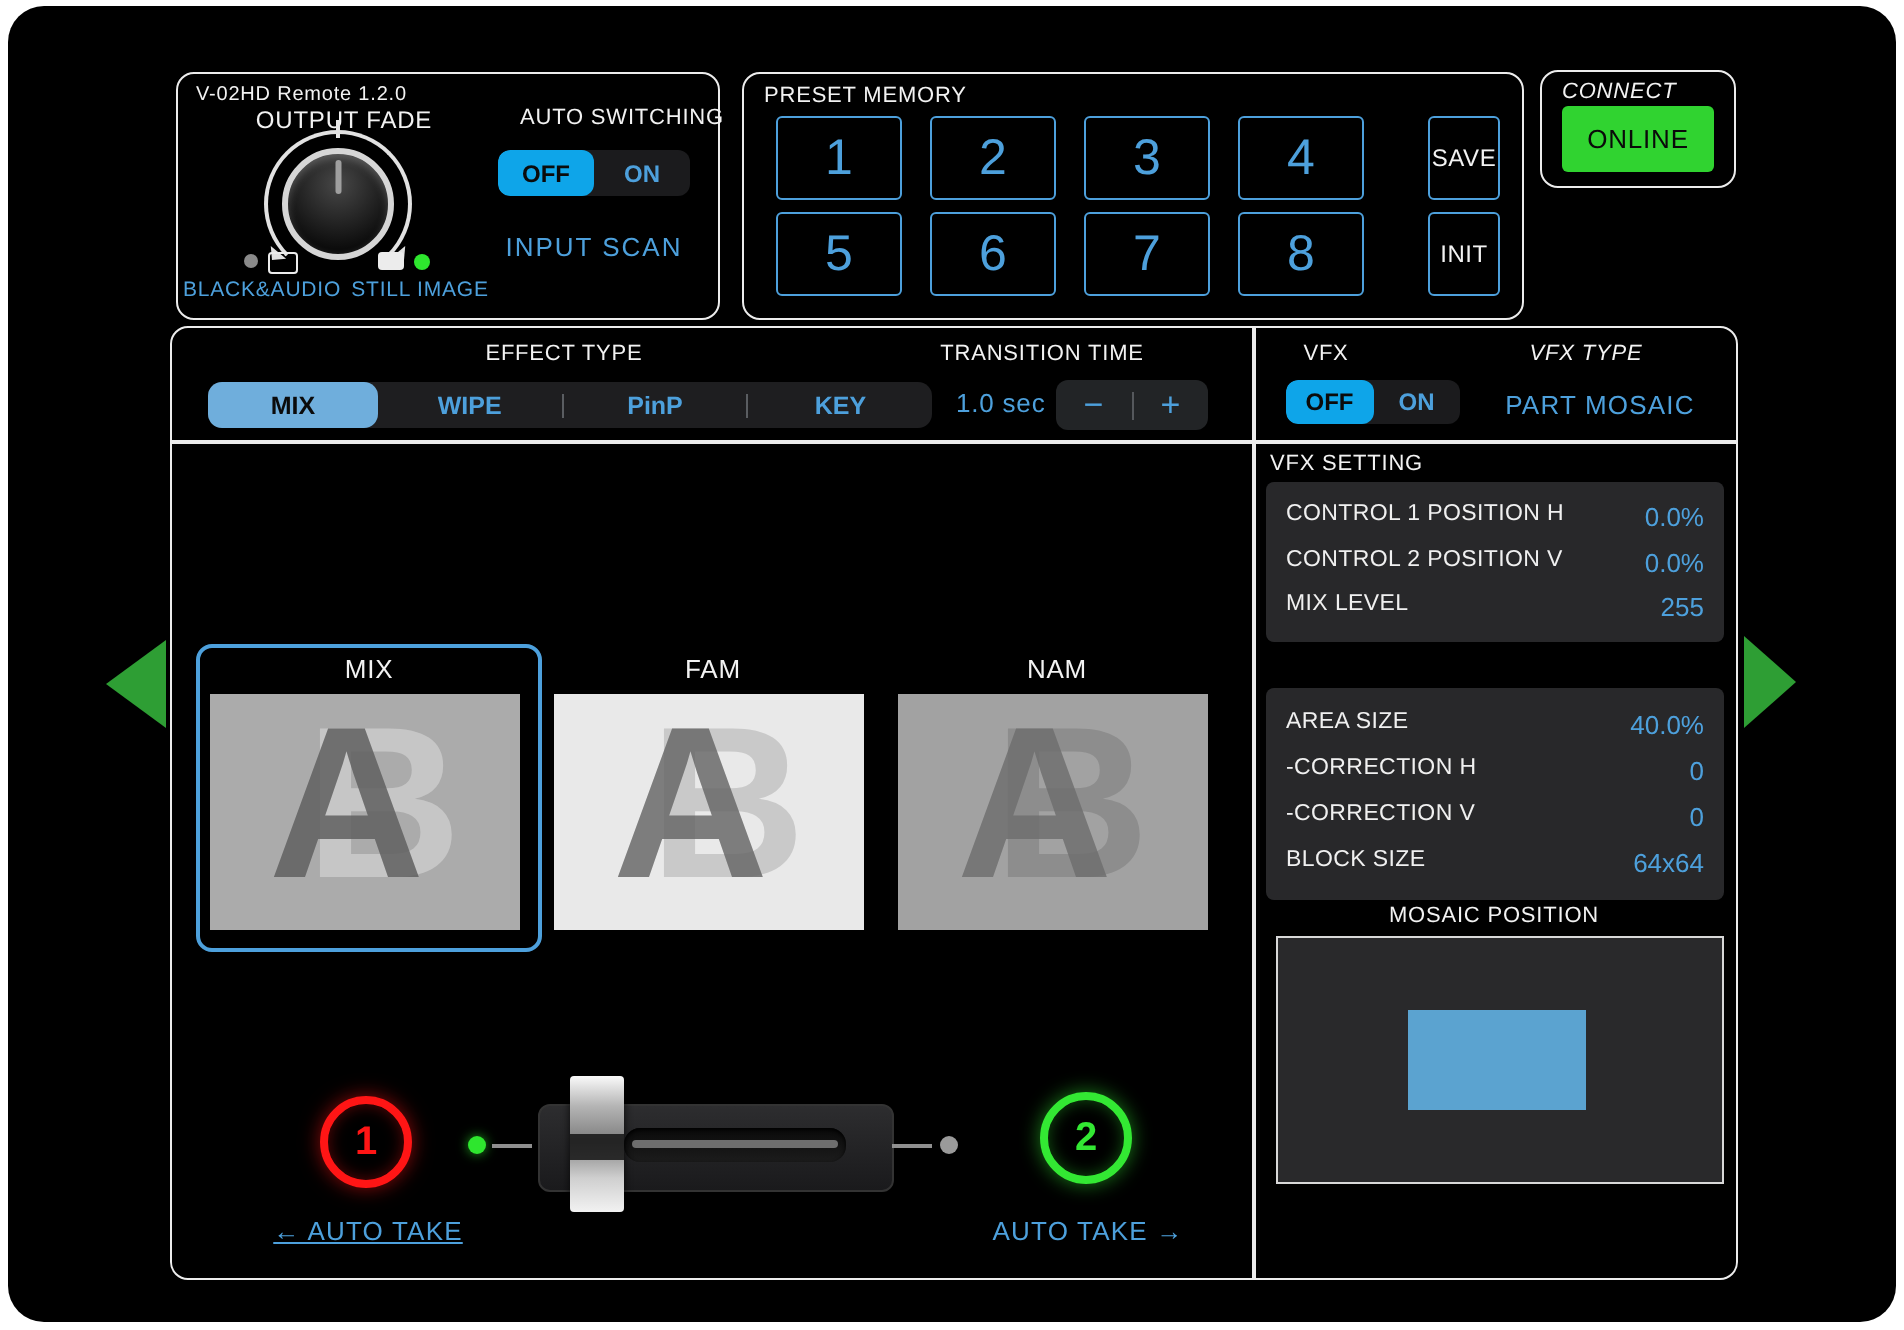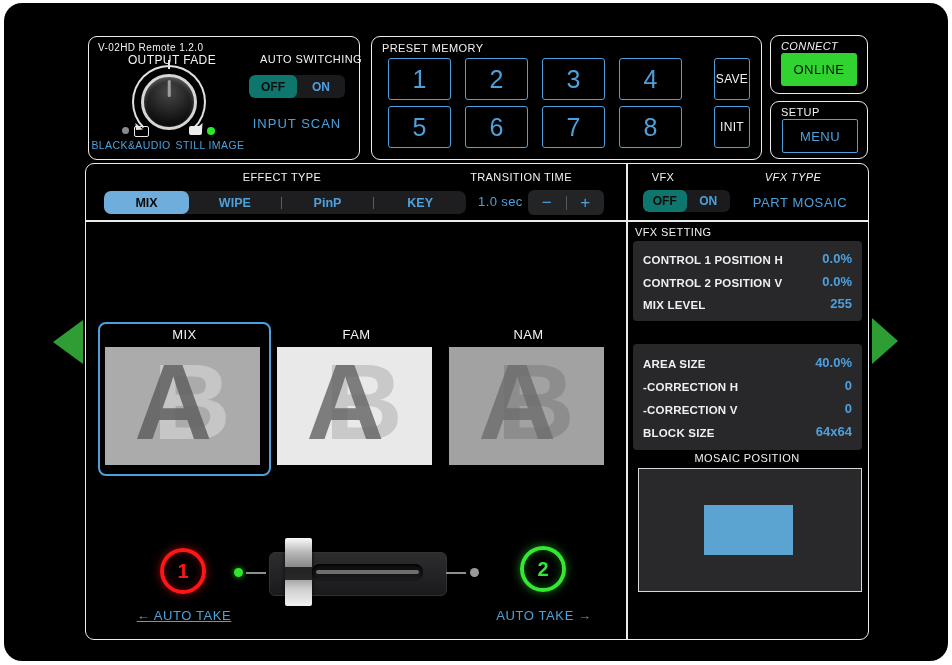"OFF" .tog-seg.sel { background: #0f766e -> #0ea5e9 }
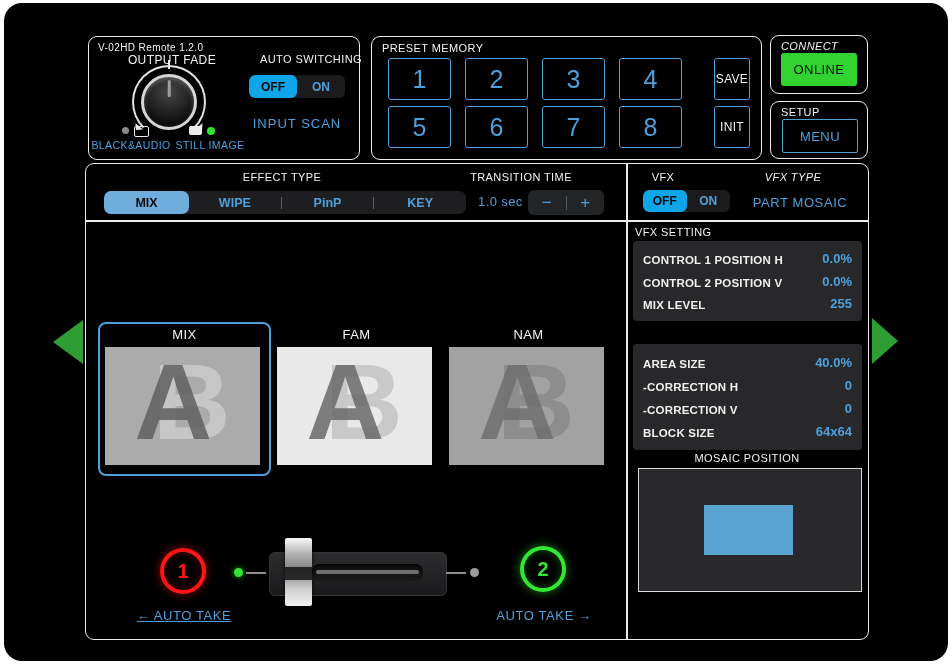"SETUP" div.panel { html: <div> <div>SETUP</div> <div>MENU</div> </div> -> none }
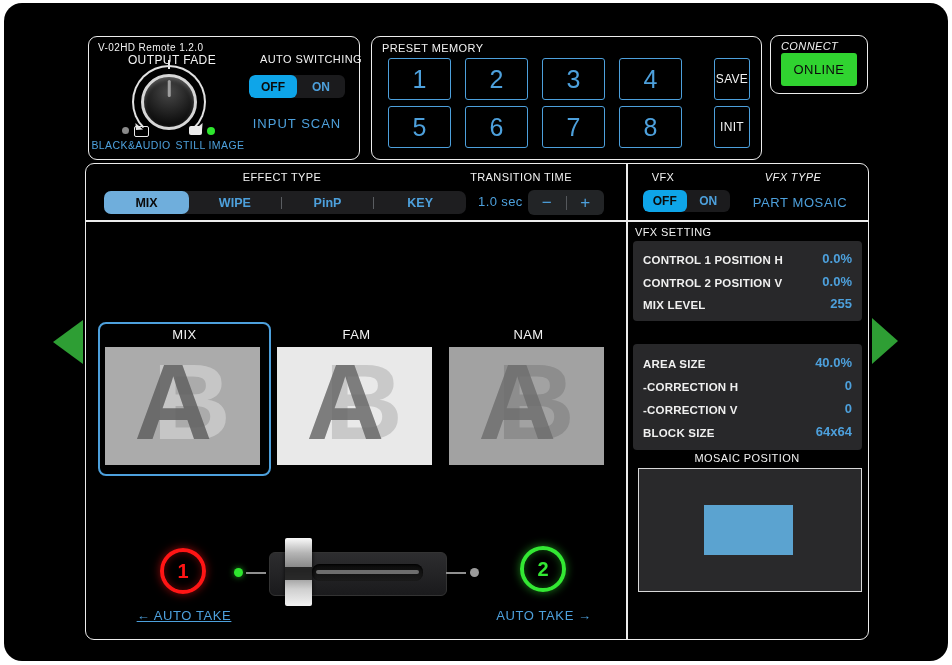"CONTROL 1 POSITION H" .vrow { align-items: flex-end -> flex-start; font-weight: bold -> none }
